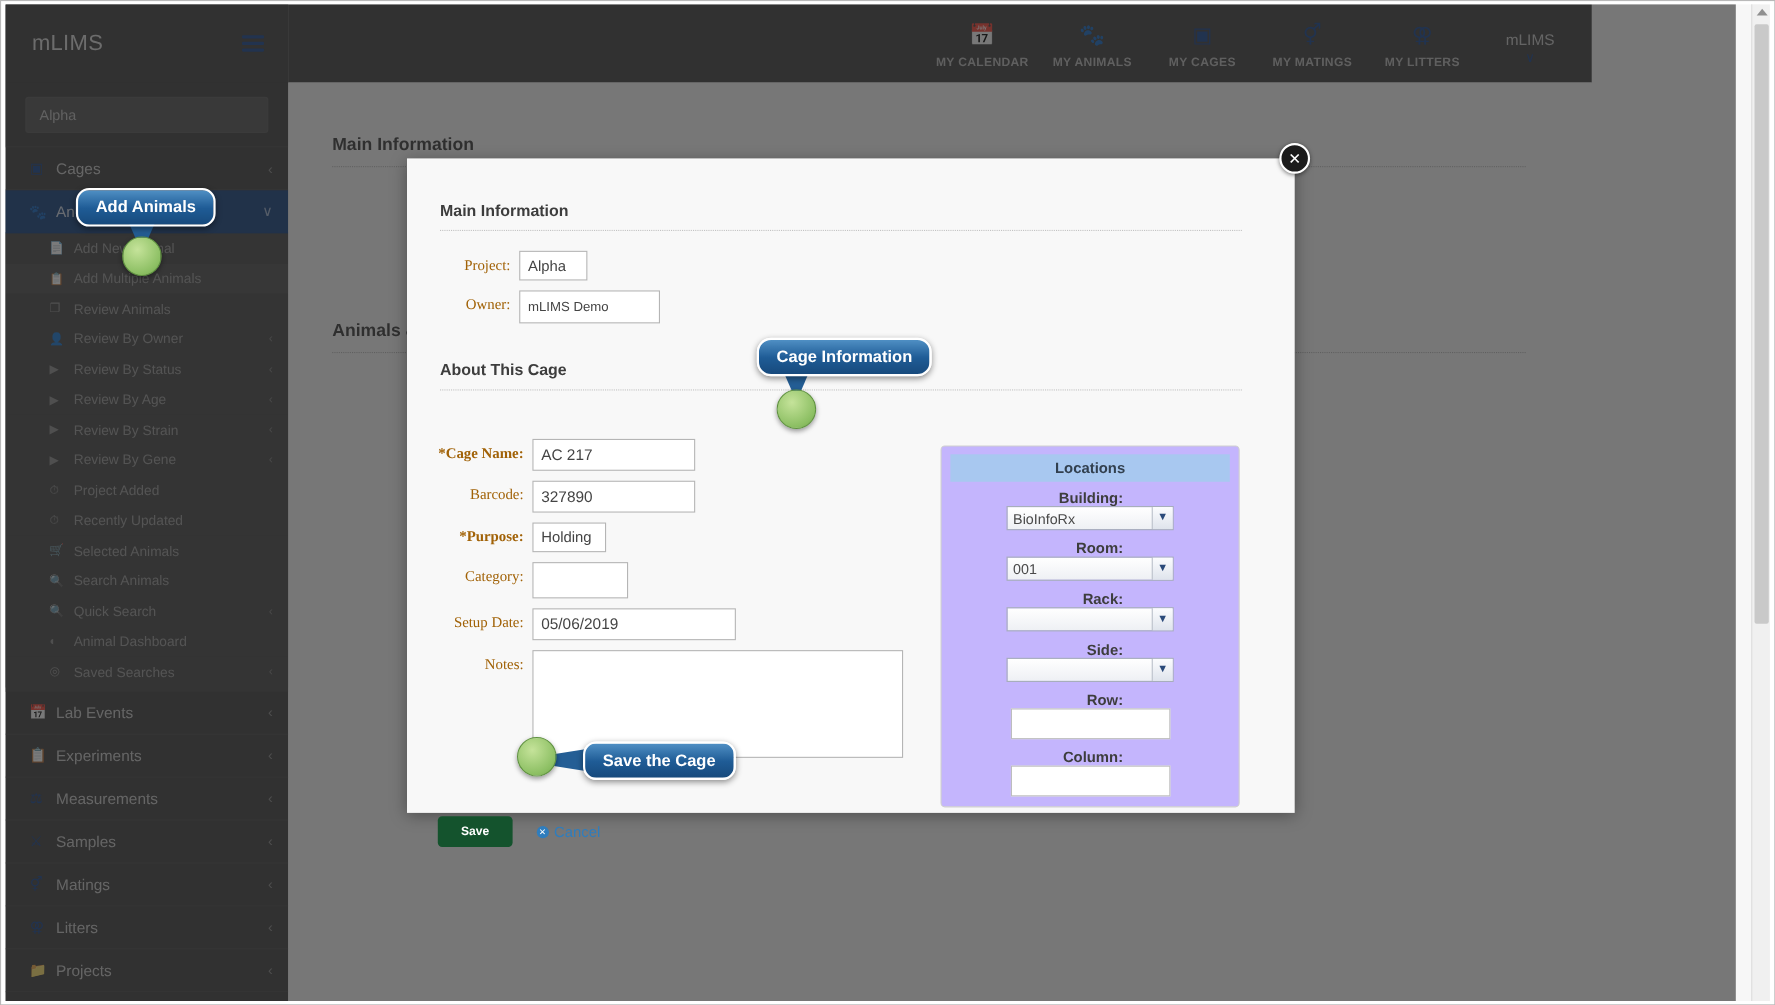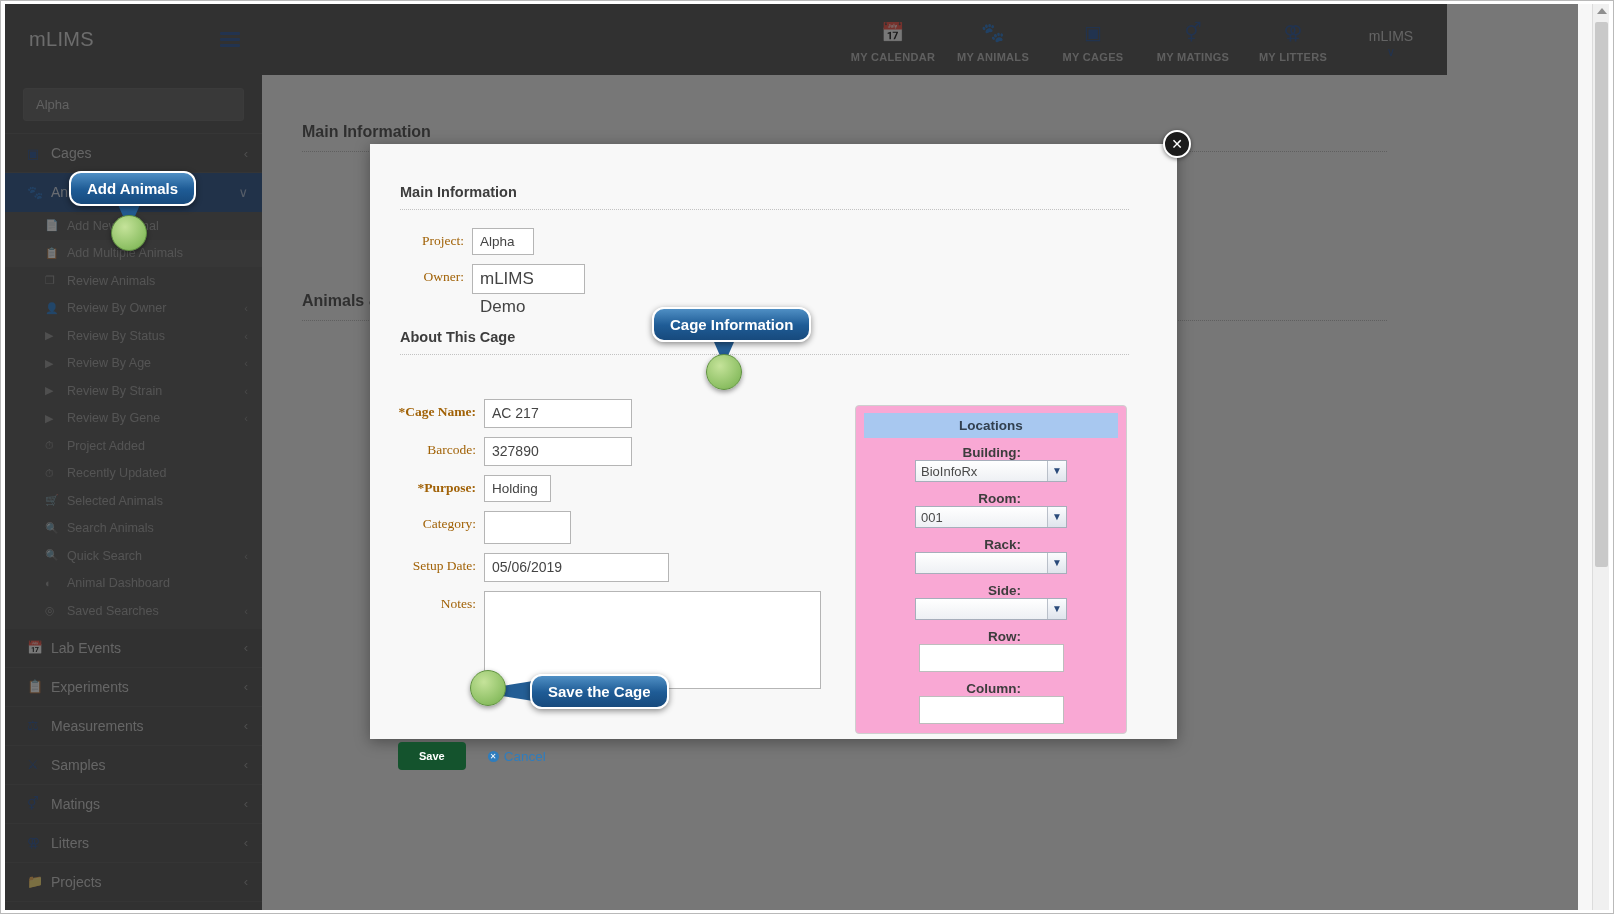"mLIMS Demo" div.finput { font-size: 17px -> 12px; width: 113px -> 128px }
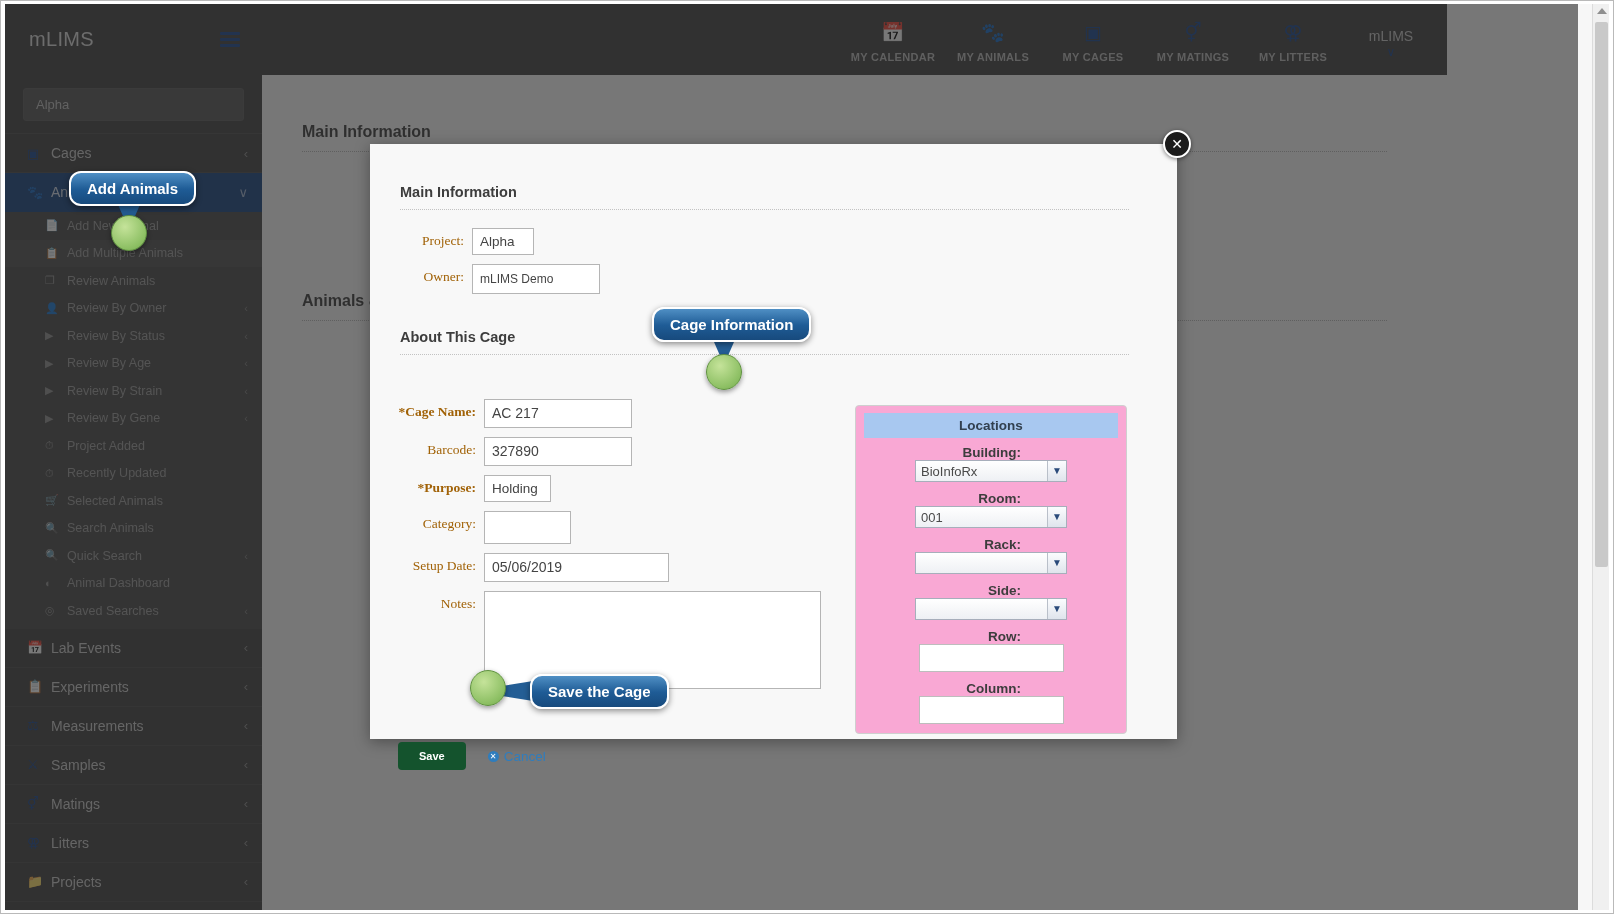"Cage Information" div.callout { border-radius: none -> 13px; left: 652px -> 688px }
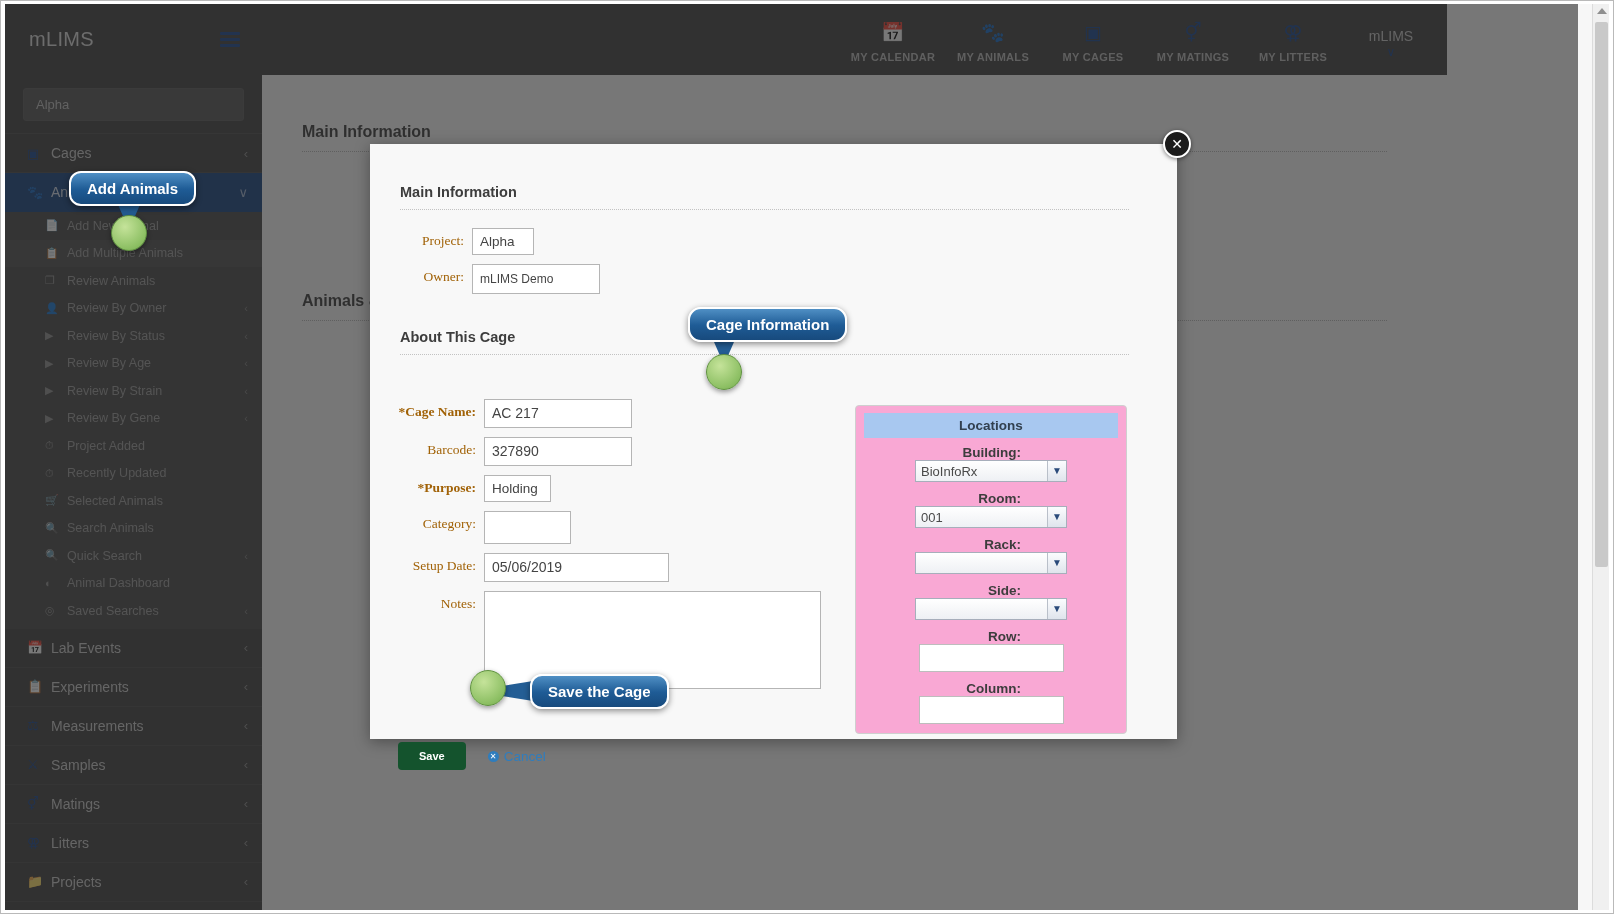"Locations" .loc-panel { background: #f9a8d4 -> #c4b5fd }
